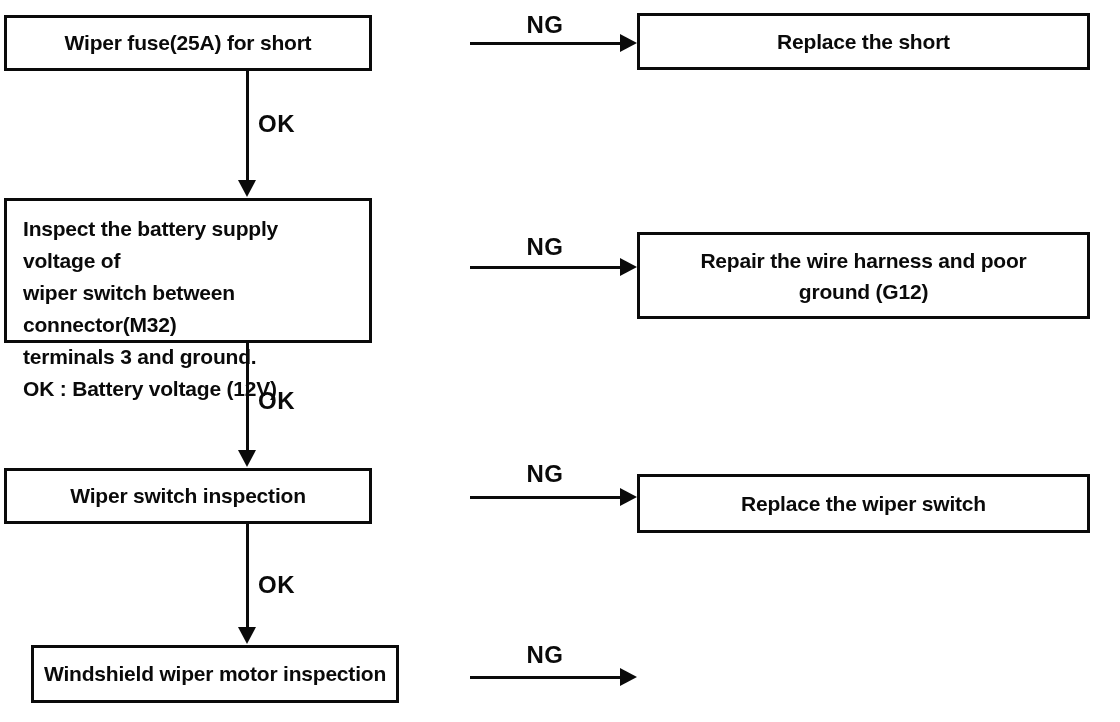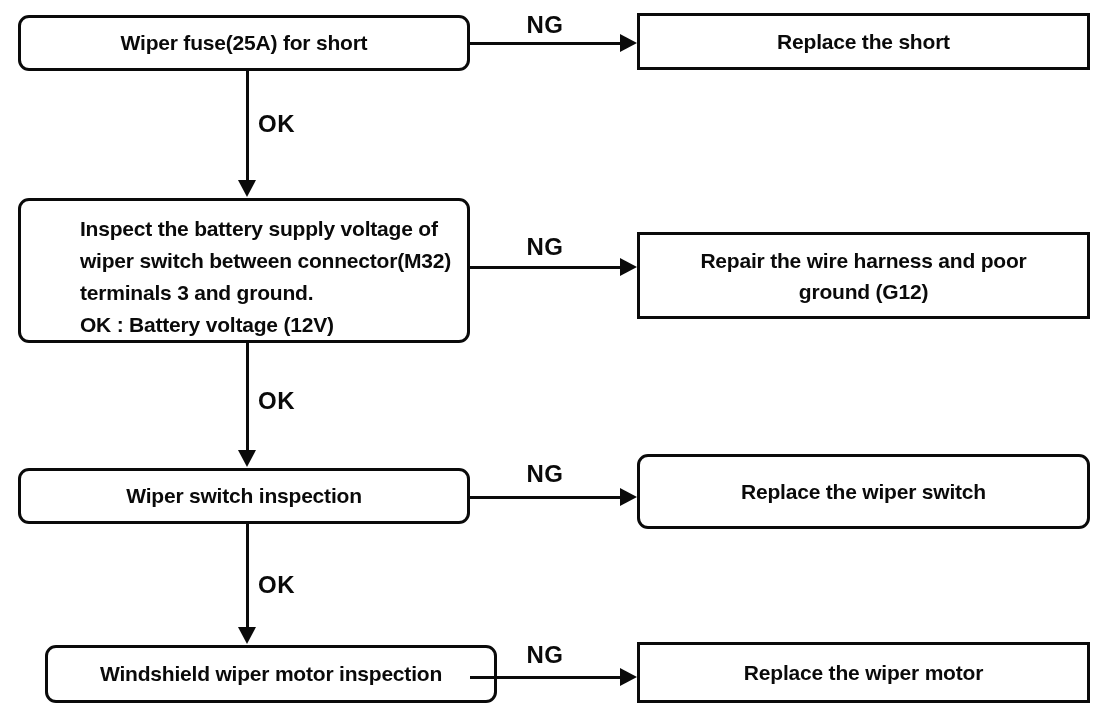"Wiper fuse(25A) for short" .box.col-left { border-radius: 11px -> none; left: 18px -> 4px; width: 452px -> 368px }
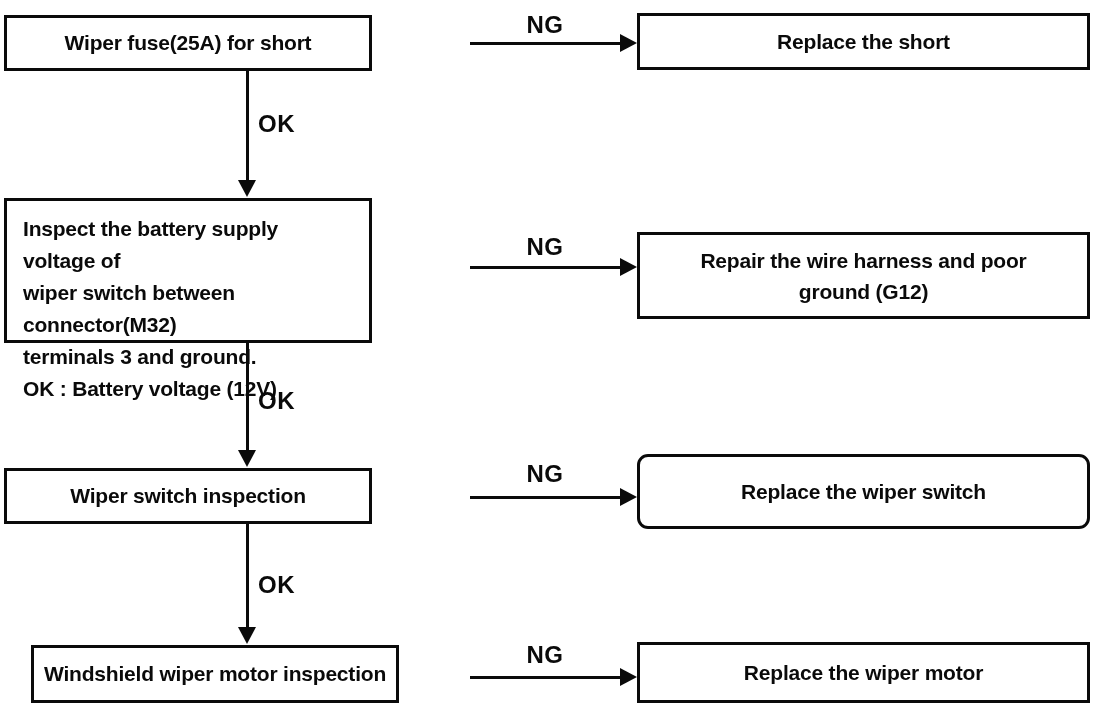"Replace the wiper switch" div.box { border-radius: 11px -> none; height: 75px -> 59px; top: 454px -> 474px }
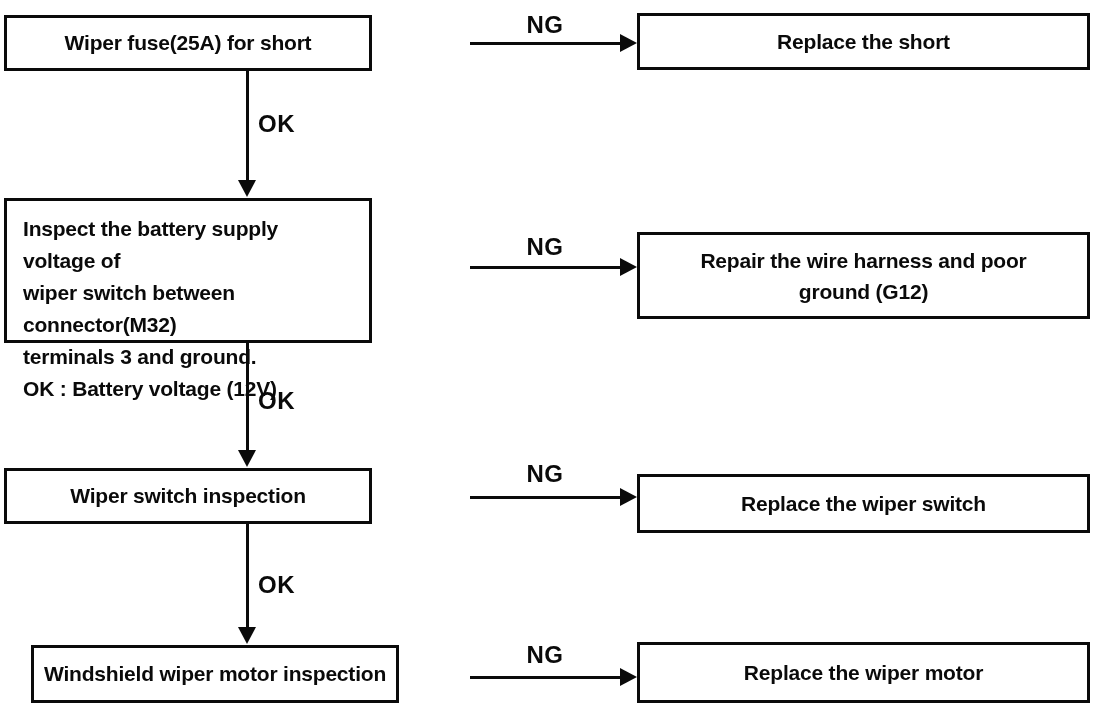"Replace the wiper motor" div.box { html: <div> <span>Replace the wiper motor</span> </div> -> none }
